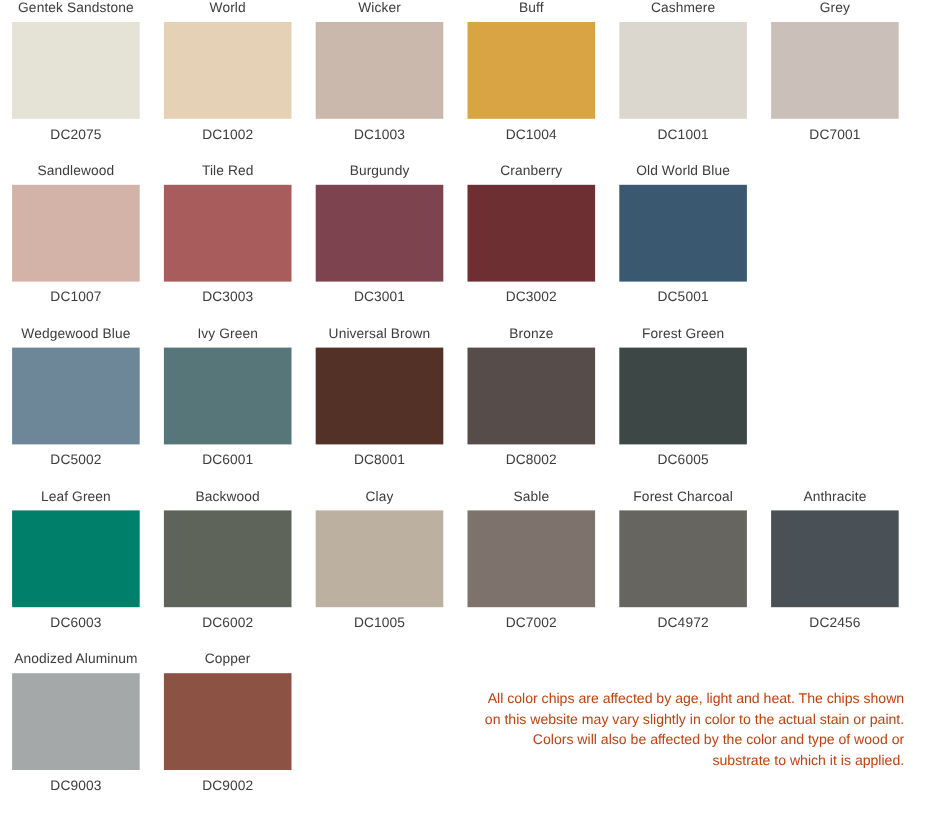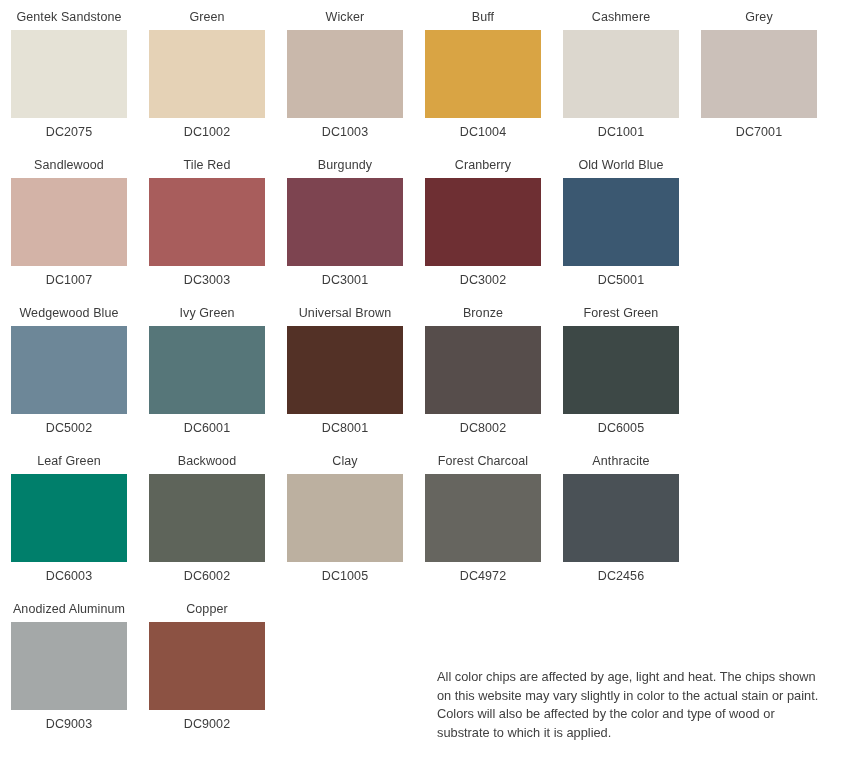"Gentek Sandstone" .grid { padding-top: 10px -> none }
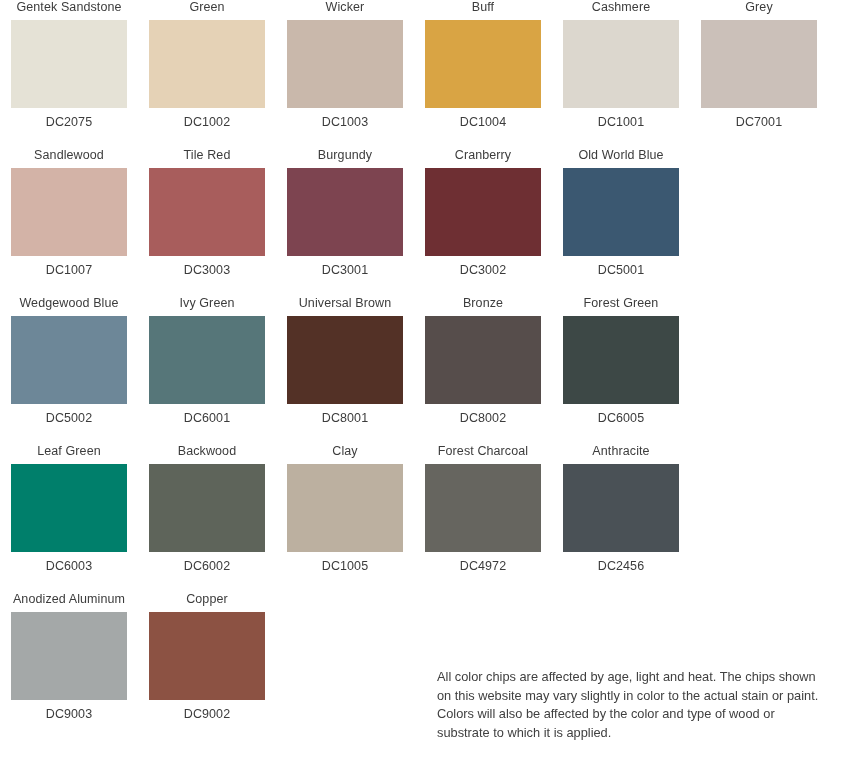"Green" div.swatch-name { text: Green -> World }
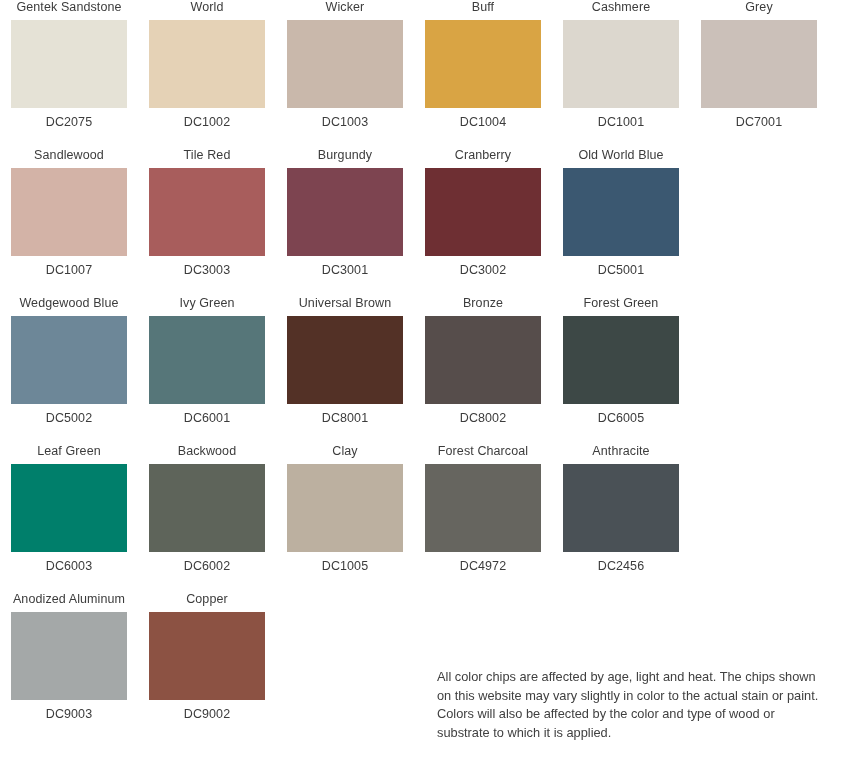"Sable" div.cell { html: none -> <div> <div>Sable</div> <div></div> <div>DC7002</div> </div> }
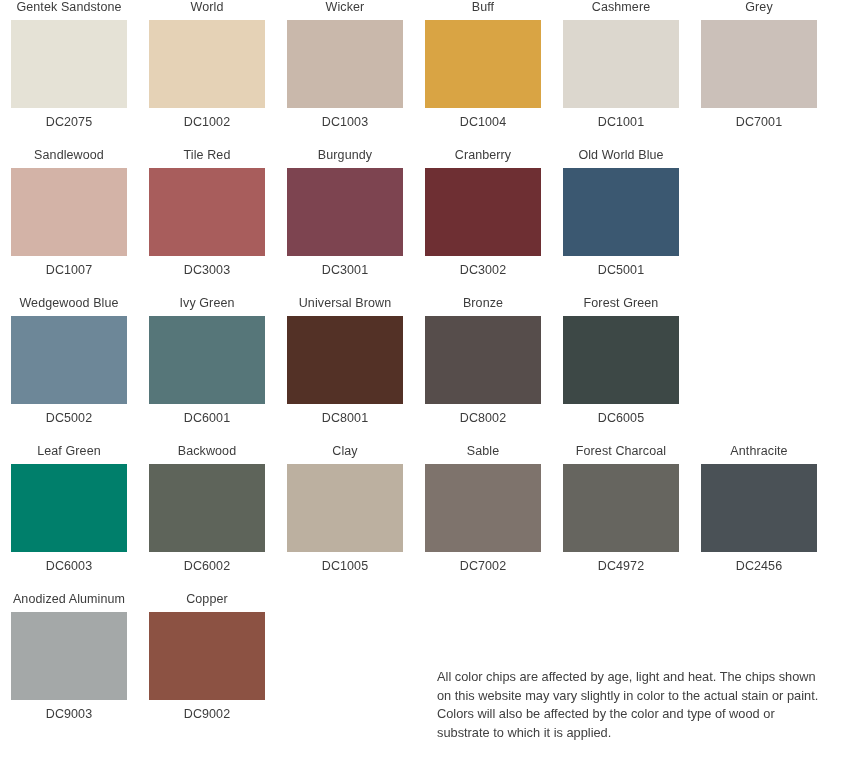"All color chips are affected" .note { color: #404040 -> #c2410c; margin-top: 42px -> none; text-align: left -> right }
